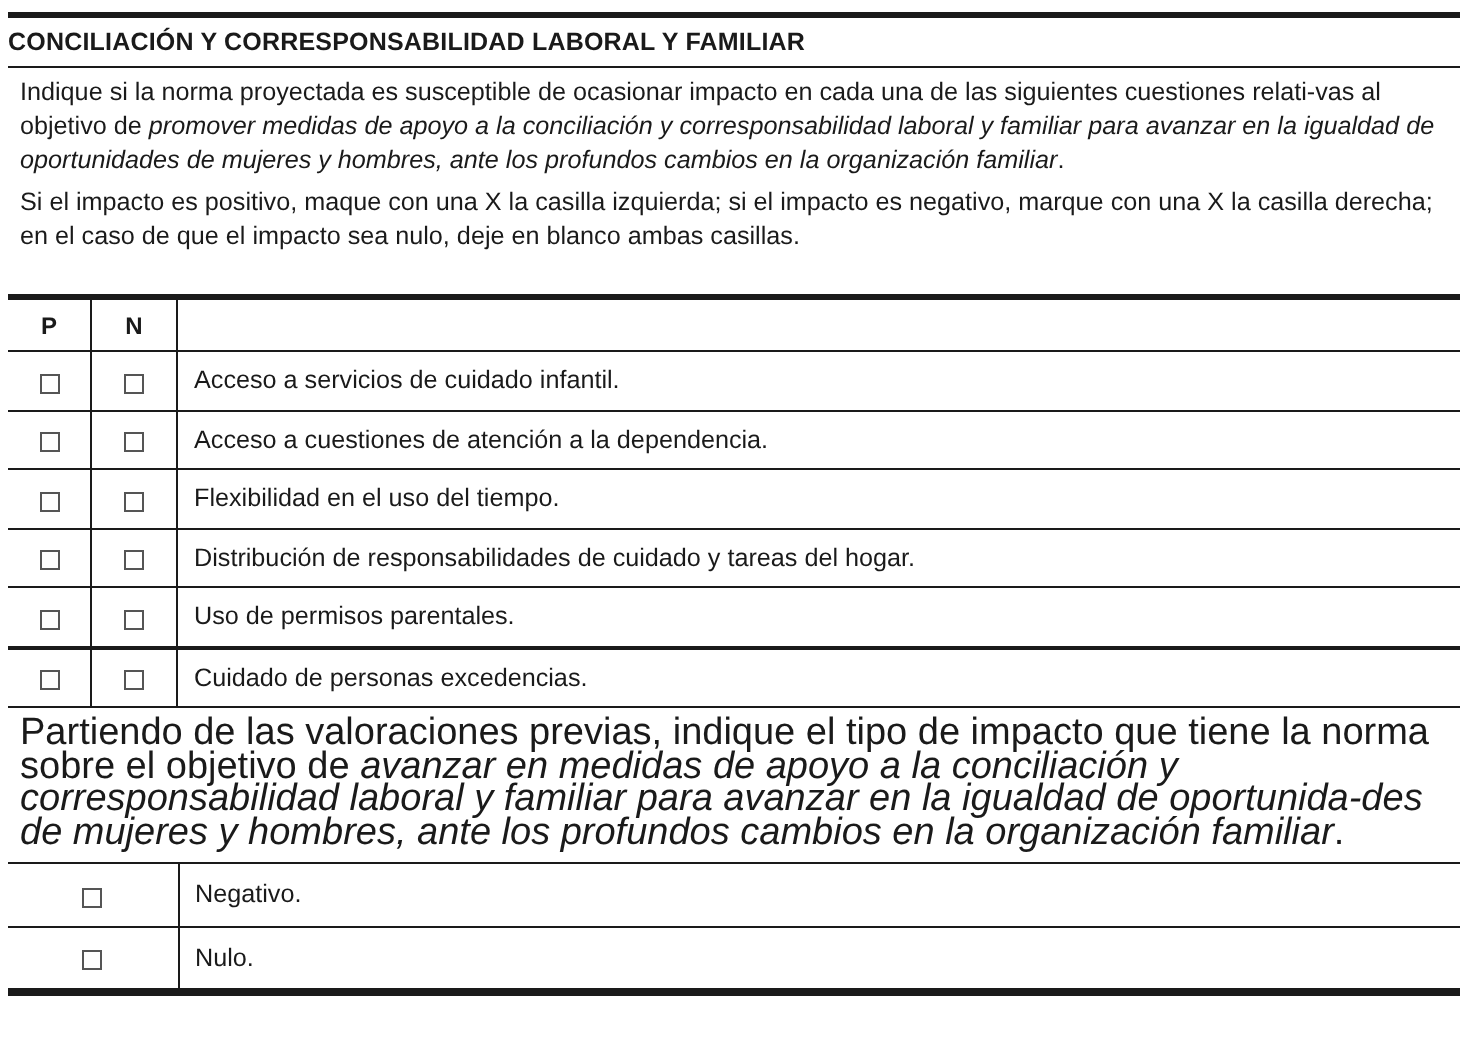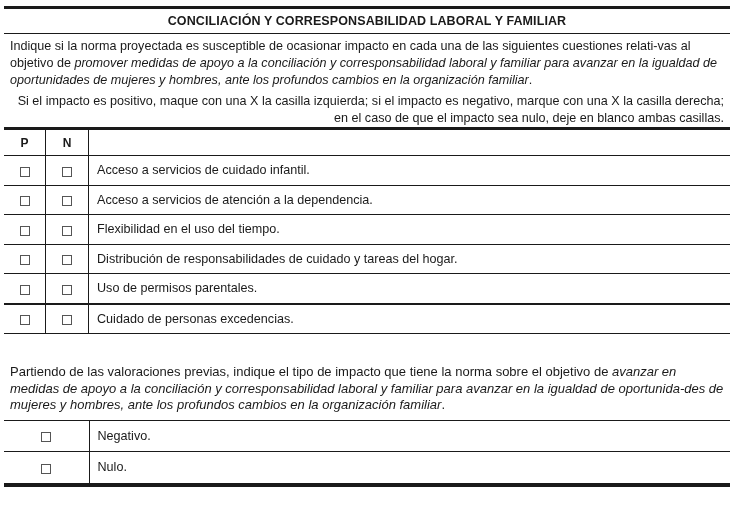"CONCILIACIÓN Y CORRESPONSABILIDAD" .title { text-align: center -> left }
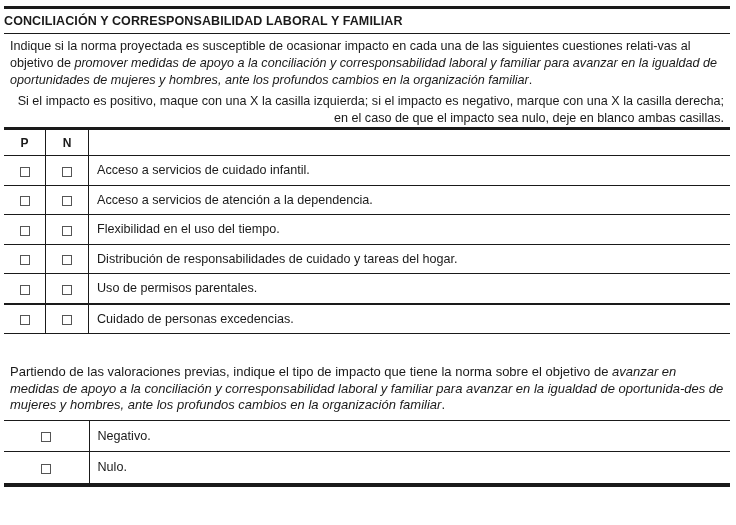"Si el impacto es positivo," .intro { padding-bottom: 0 -> 20px; text-align: right -> none }
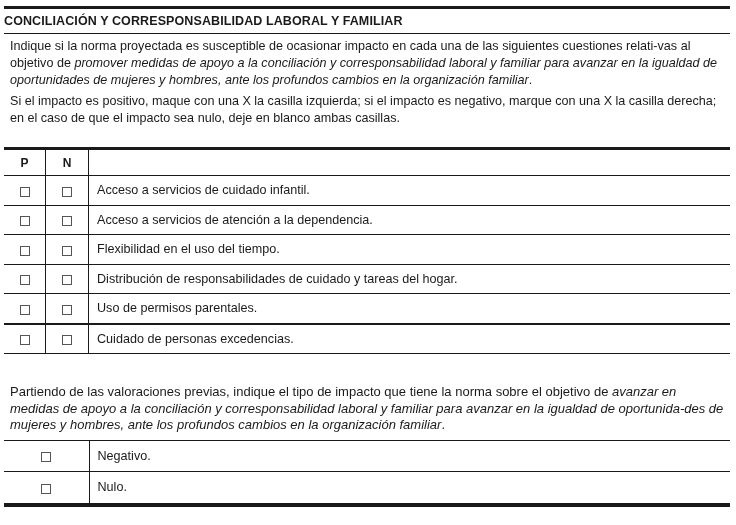"Acceso a servicios de atención" div.c3 { text: servicios -> cuestiones }
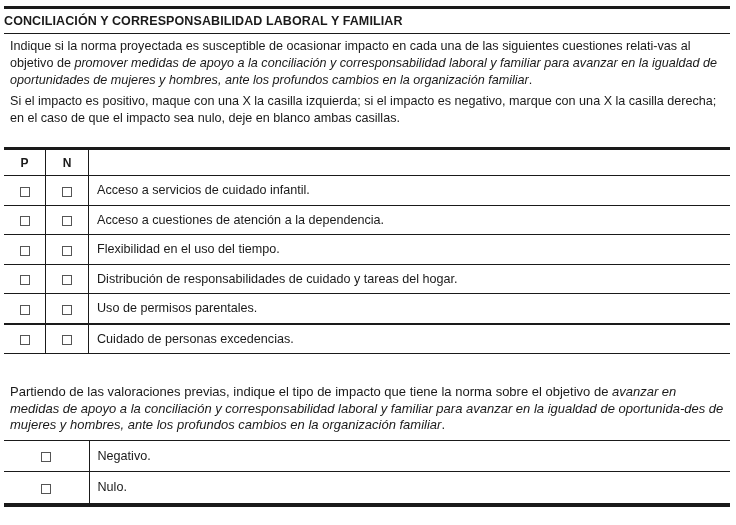"Partiendo de las valoraciones previas," .para2 { font-size: 13px -> 19px; margin-top: 25px -> none }
